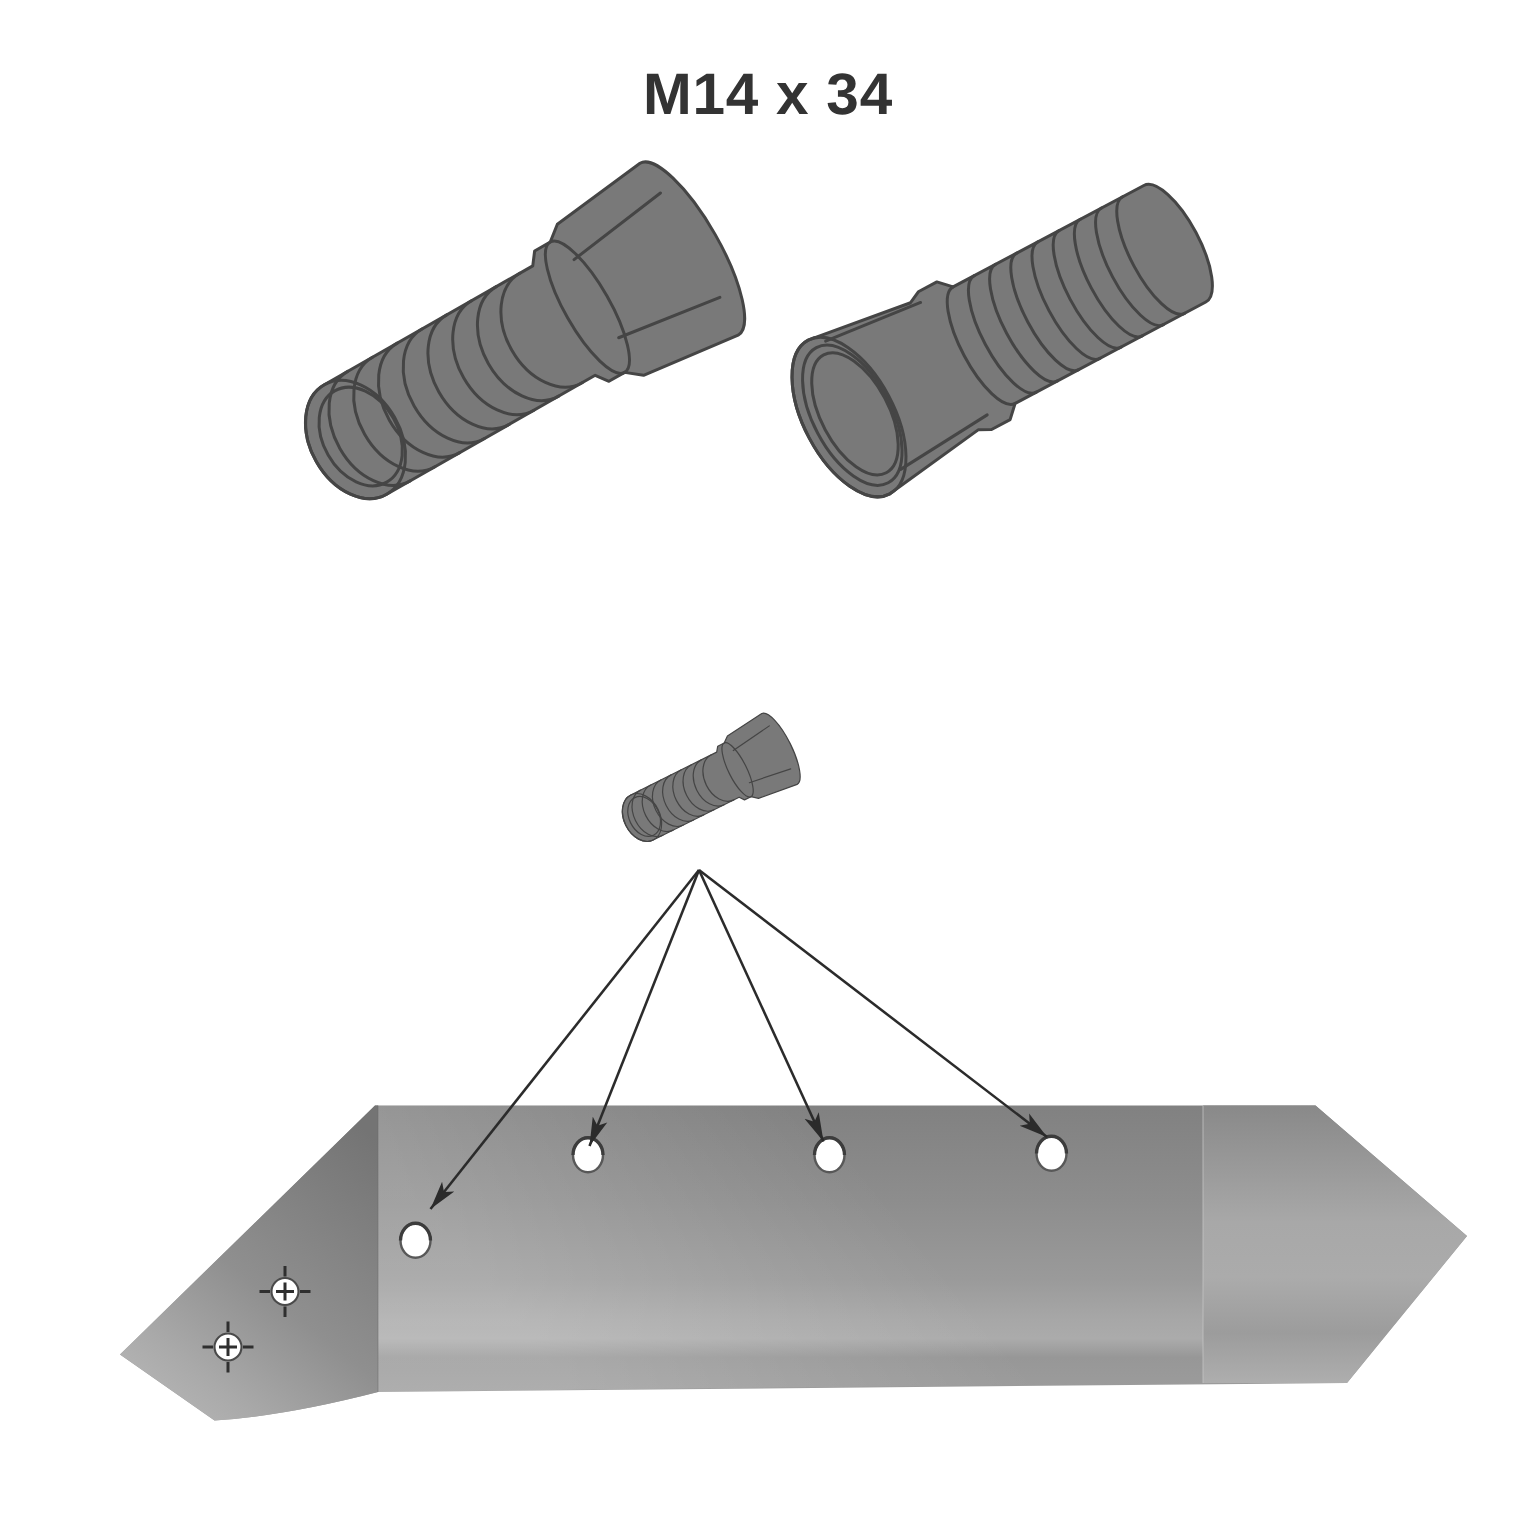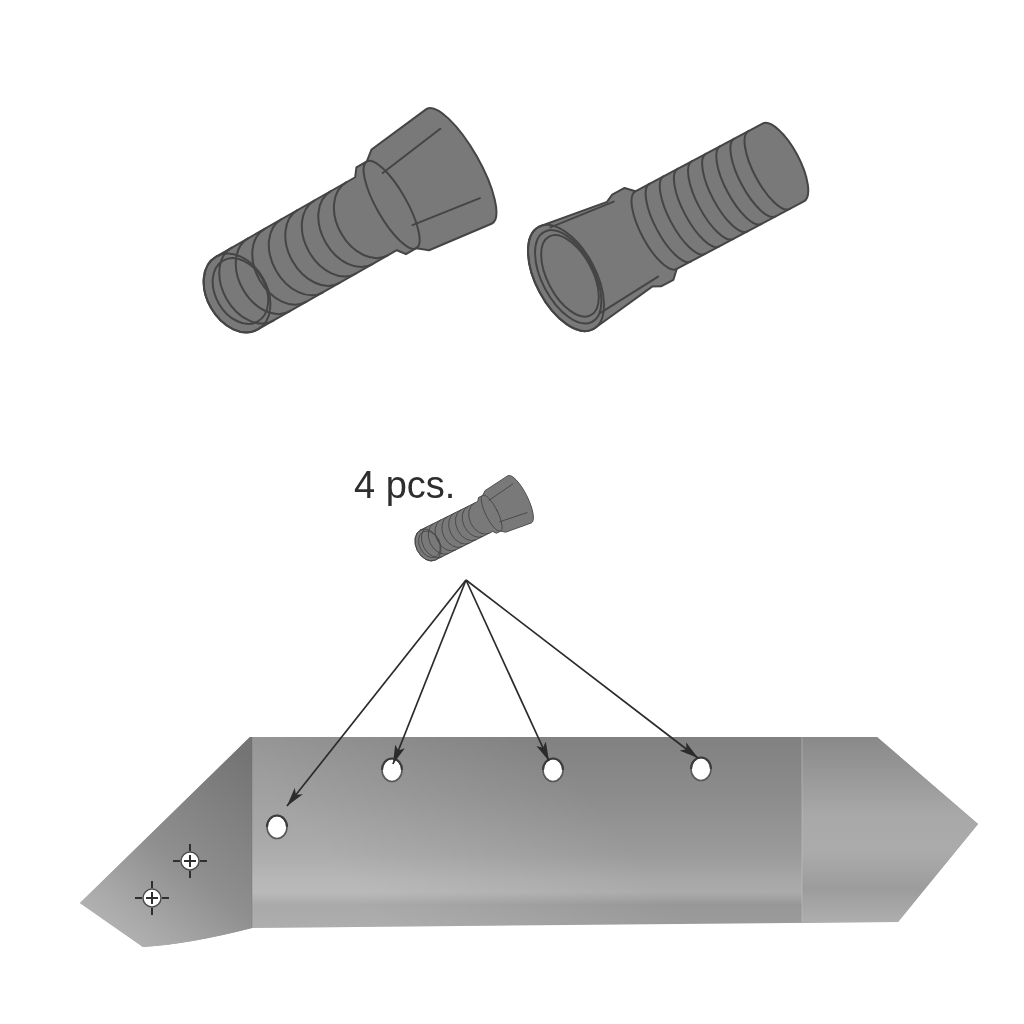"M14 x 34" span { html: none -> <span>M14 x 34</span> }
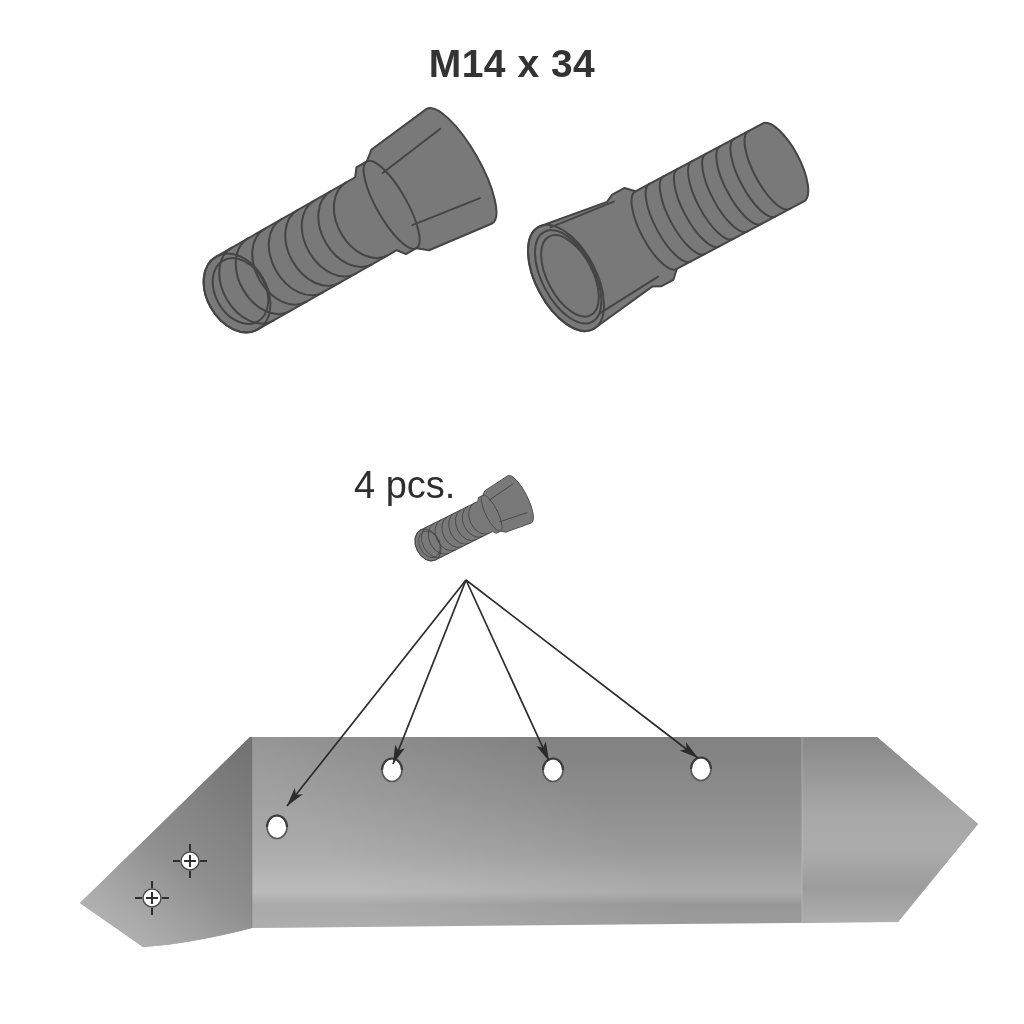"4 pcs." div.qty-label { html: <div>4 pcs.</div> -> none }
